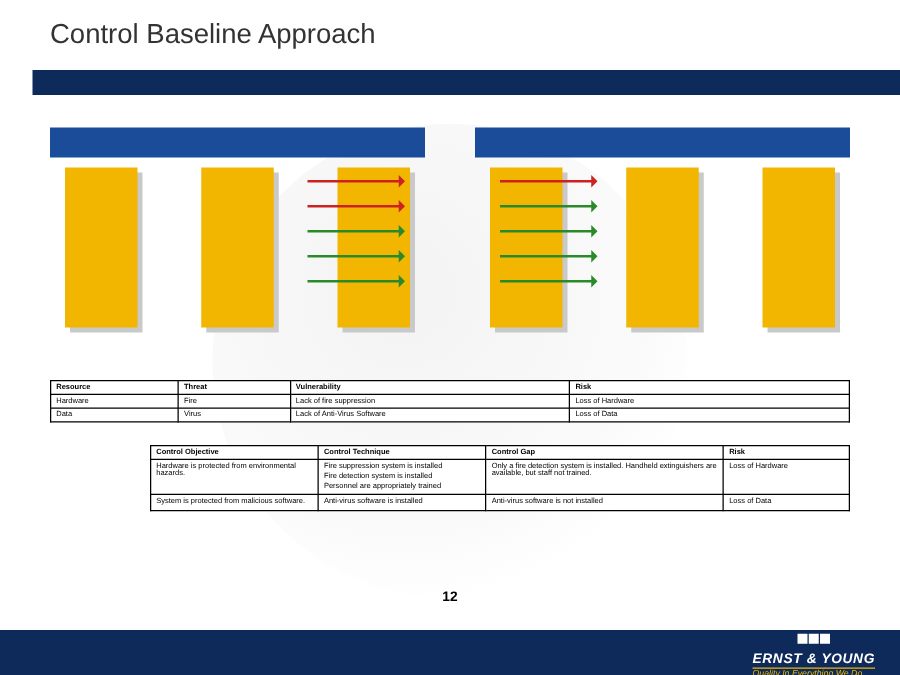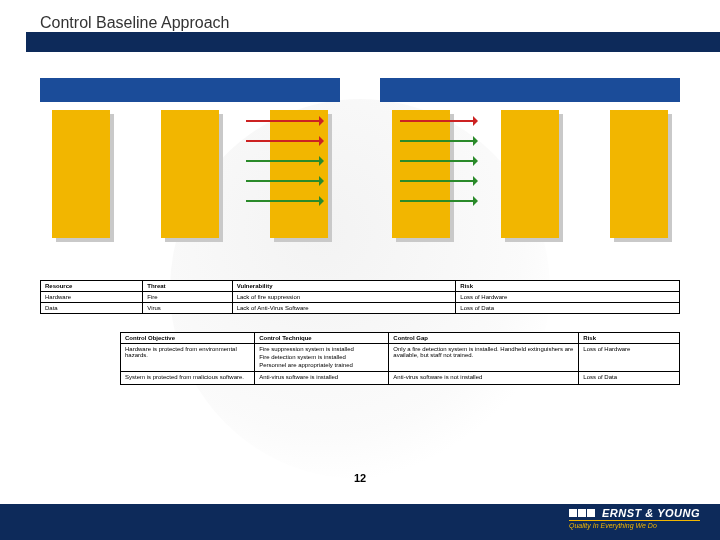"Control Baseline Approach" .title { font-size: 16px -> 22px; padding: 14px 0 0 40px -> 14px 0 16px 40px }
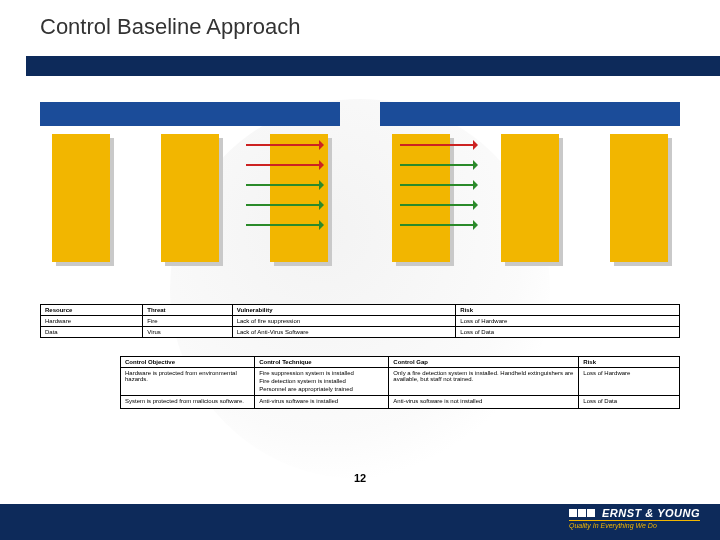"ERNST & YOUNG" .ey-logo { flex-direction: none -> column }
